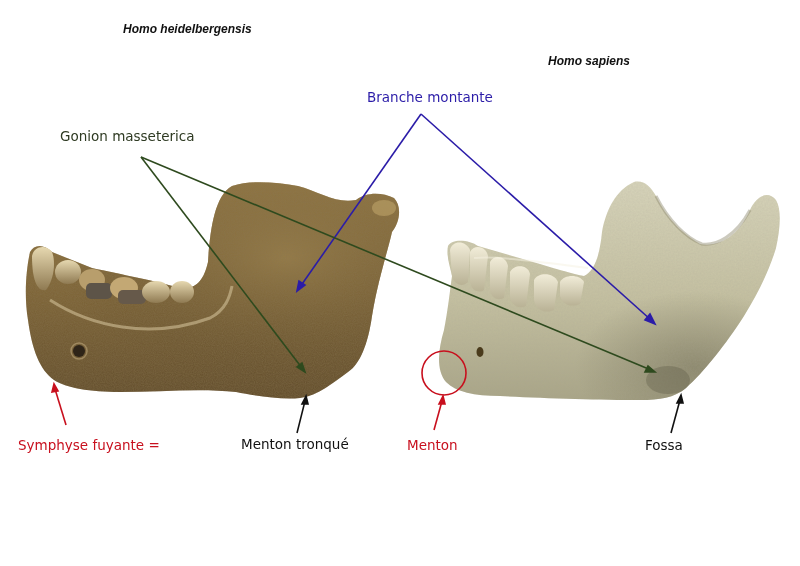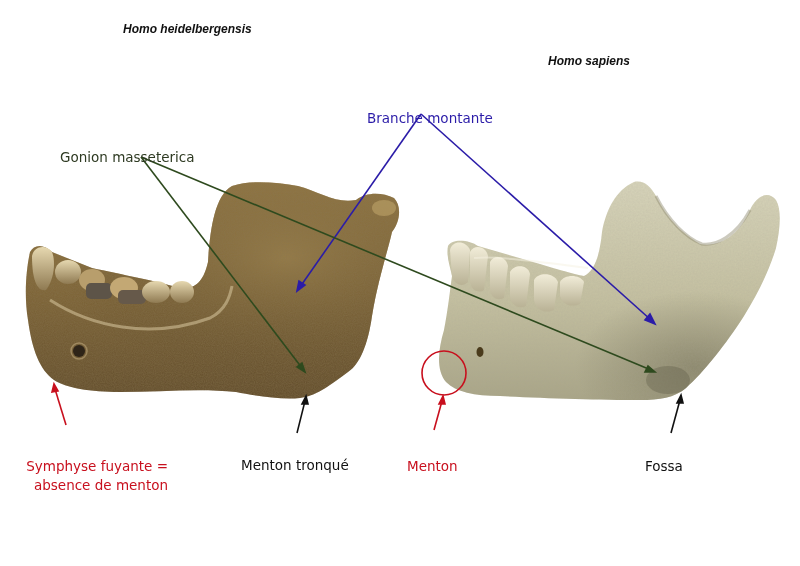"Branche montante" .label { margin-top: 21px -> none }
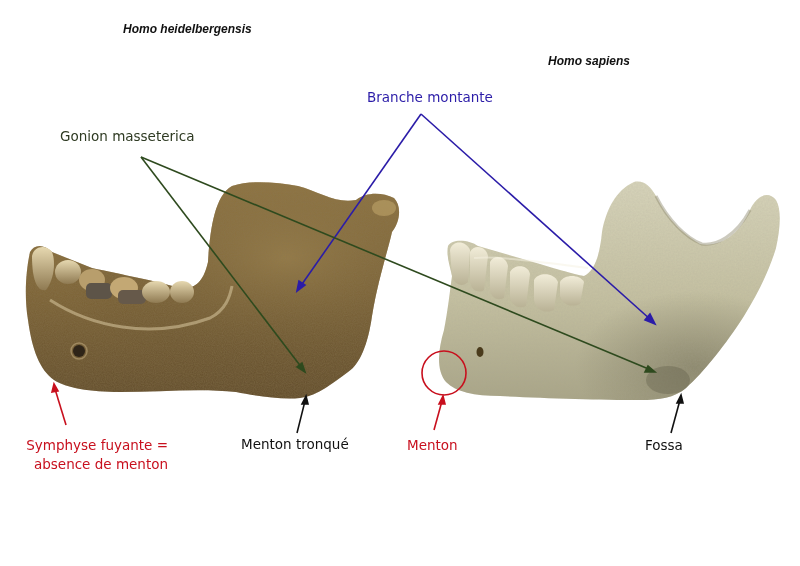"Symphyse fuyante =" .label.center { text-align: right -> left }
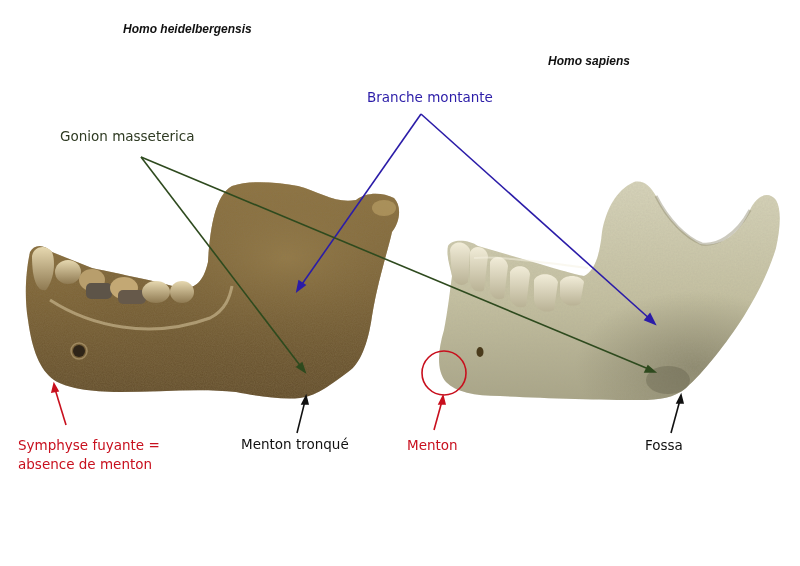"absence de menton" div { html: <div>absence de menton</div> -> none }
